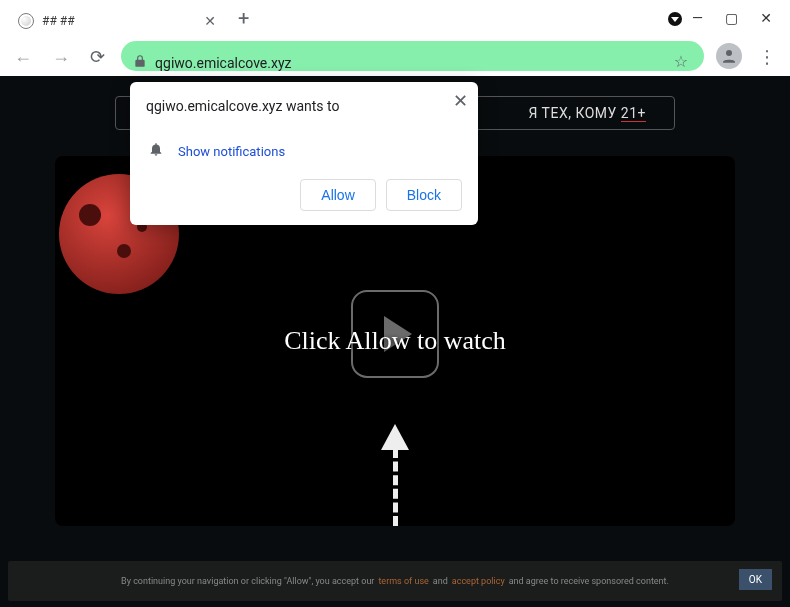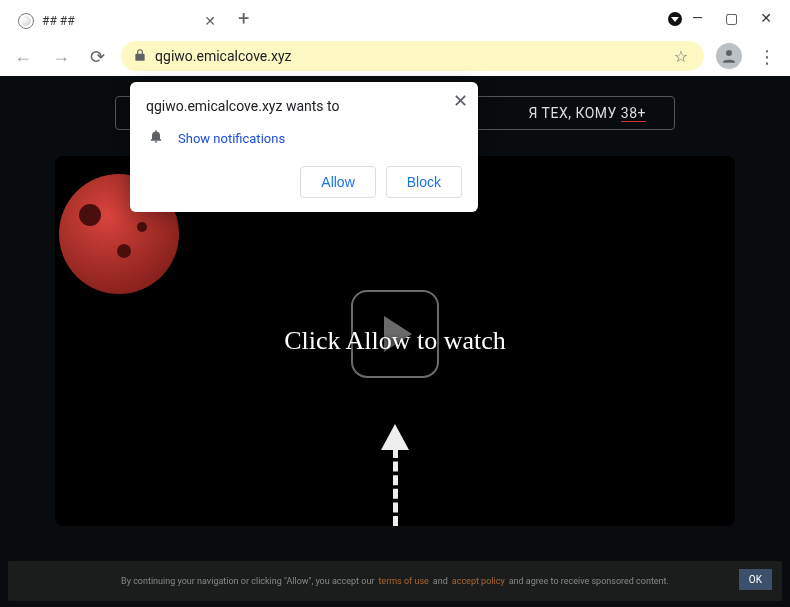"qgiwo.emicalcove.xyz" .omnibox { align-items: center -> flex-end; background: #fef9c3 -> #86efac; padding: 8px 12px -> 0 12px }
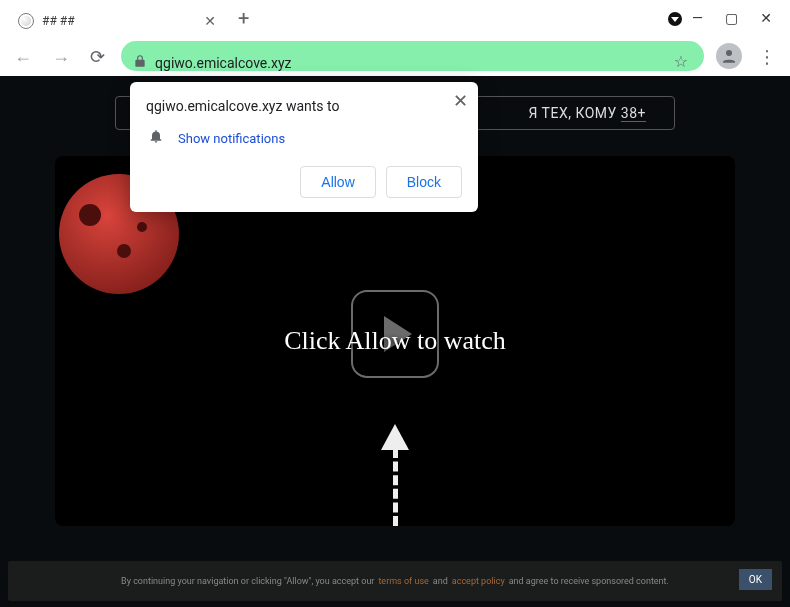"qgiwo.emicalcove.xyz wants to" .perm-title { margin-bottom: 14px -> 27px }
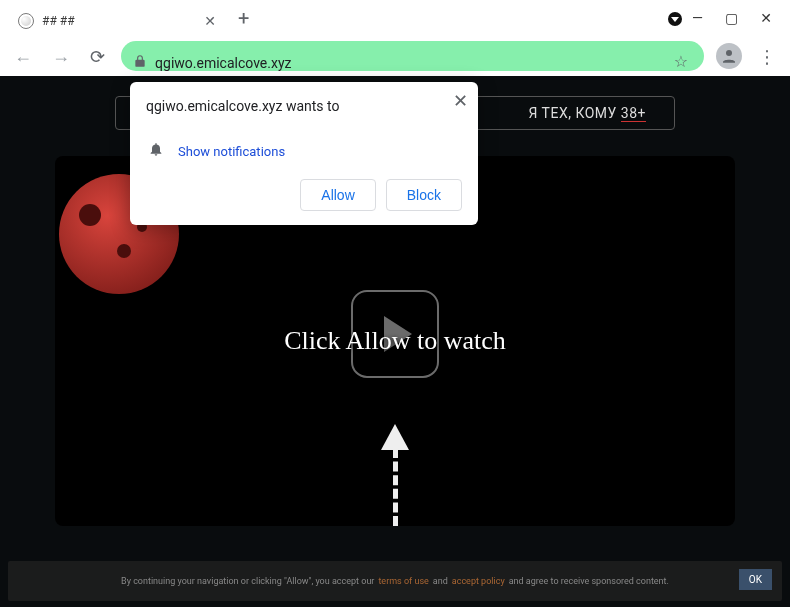"38+" span.age { text: 38+ -> 21+ }
